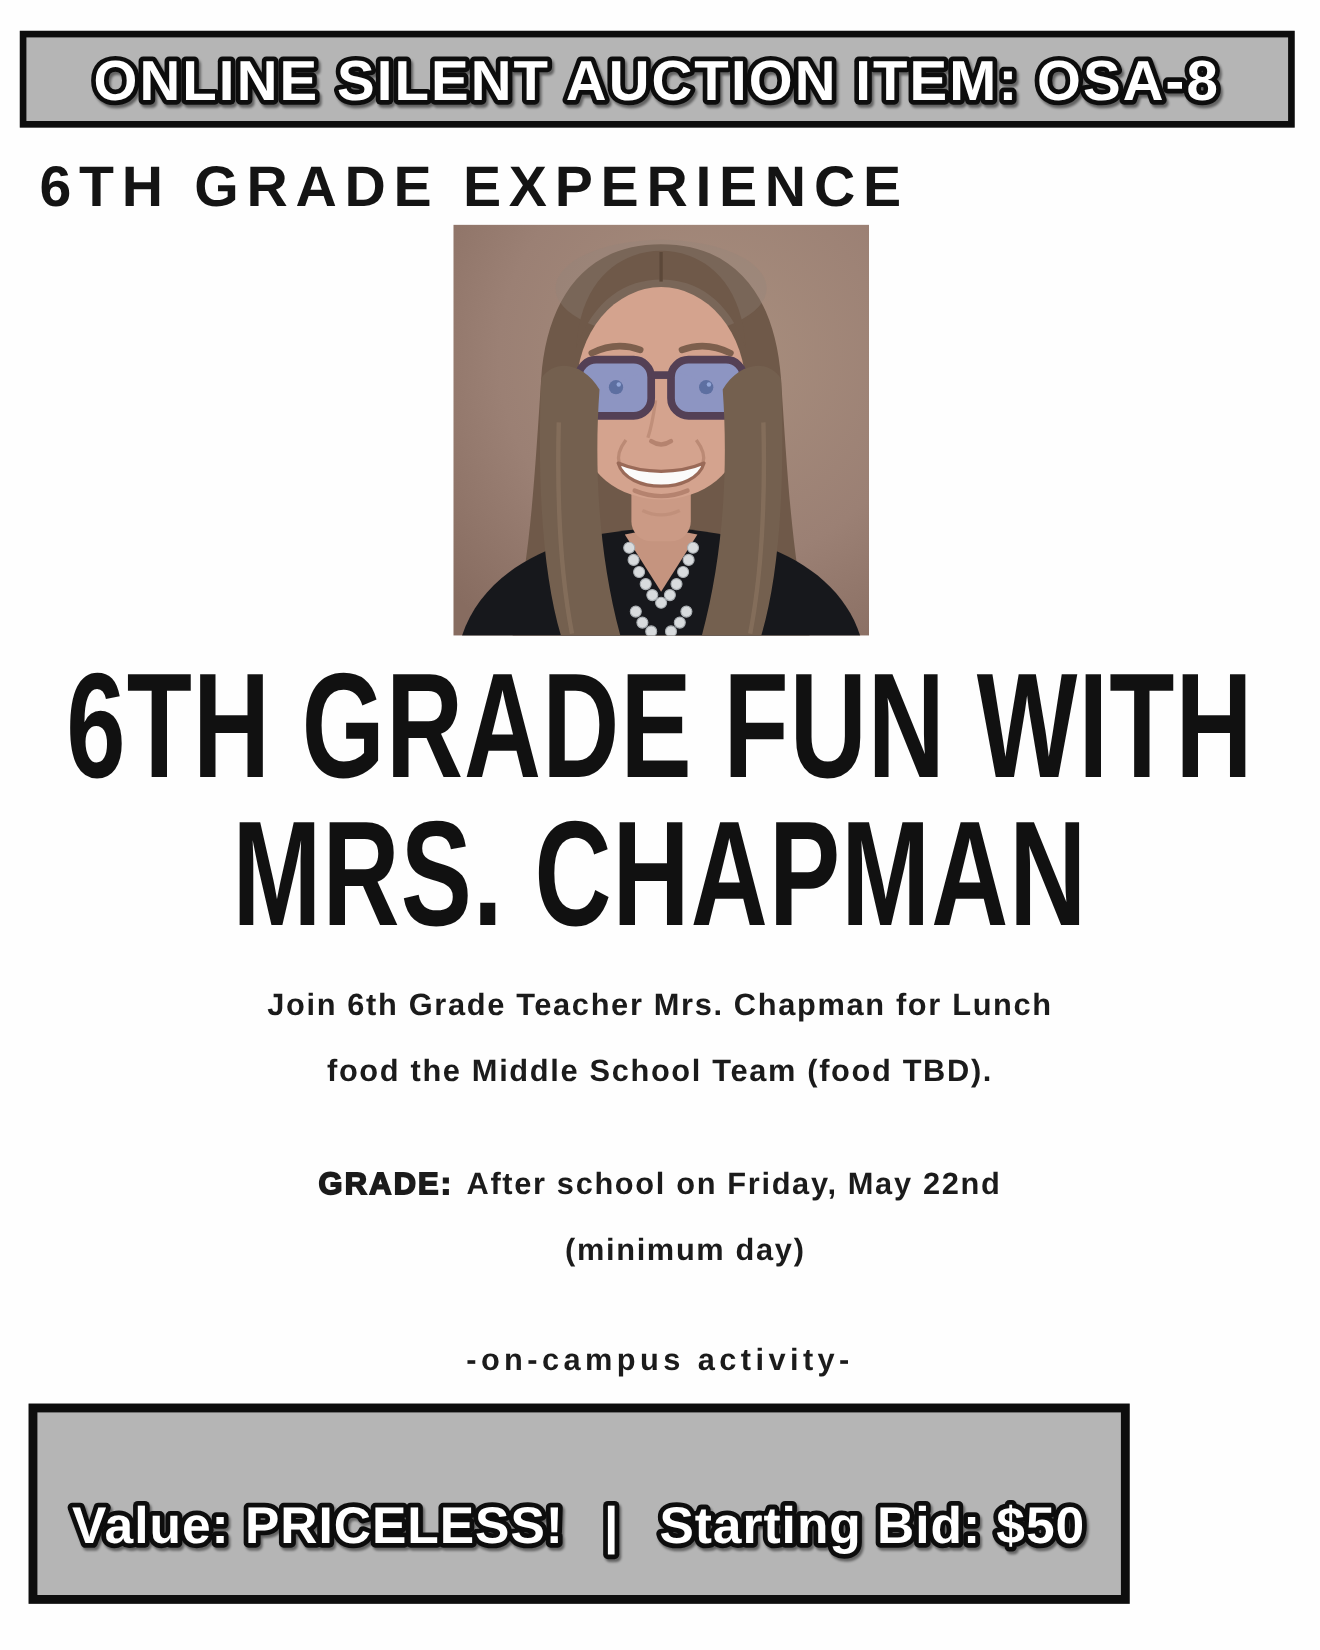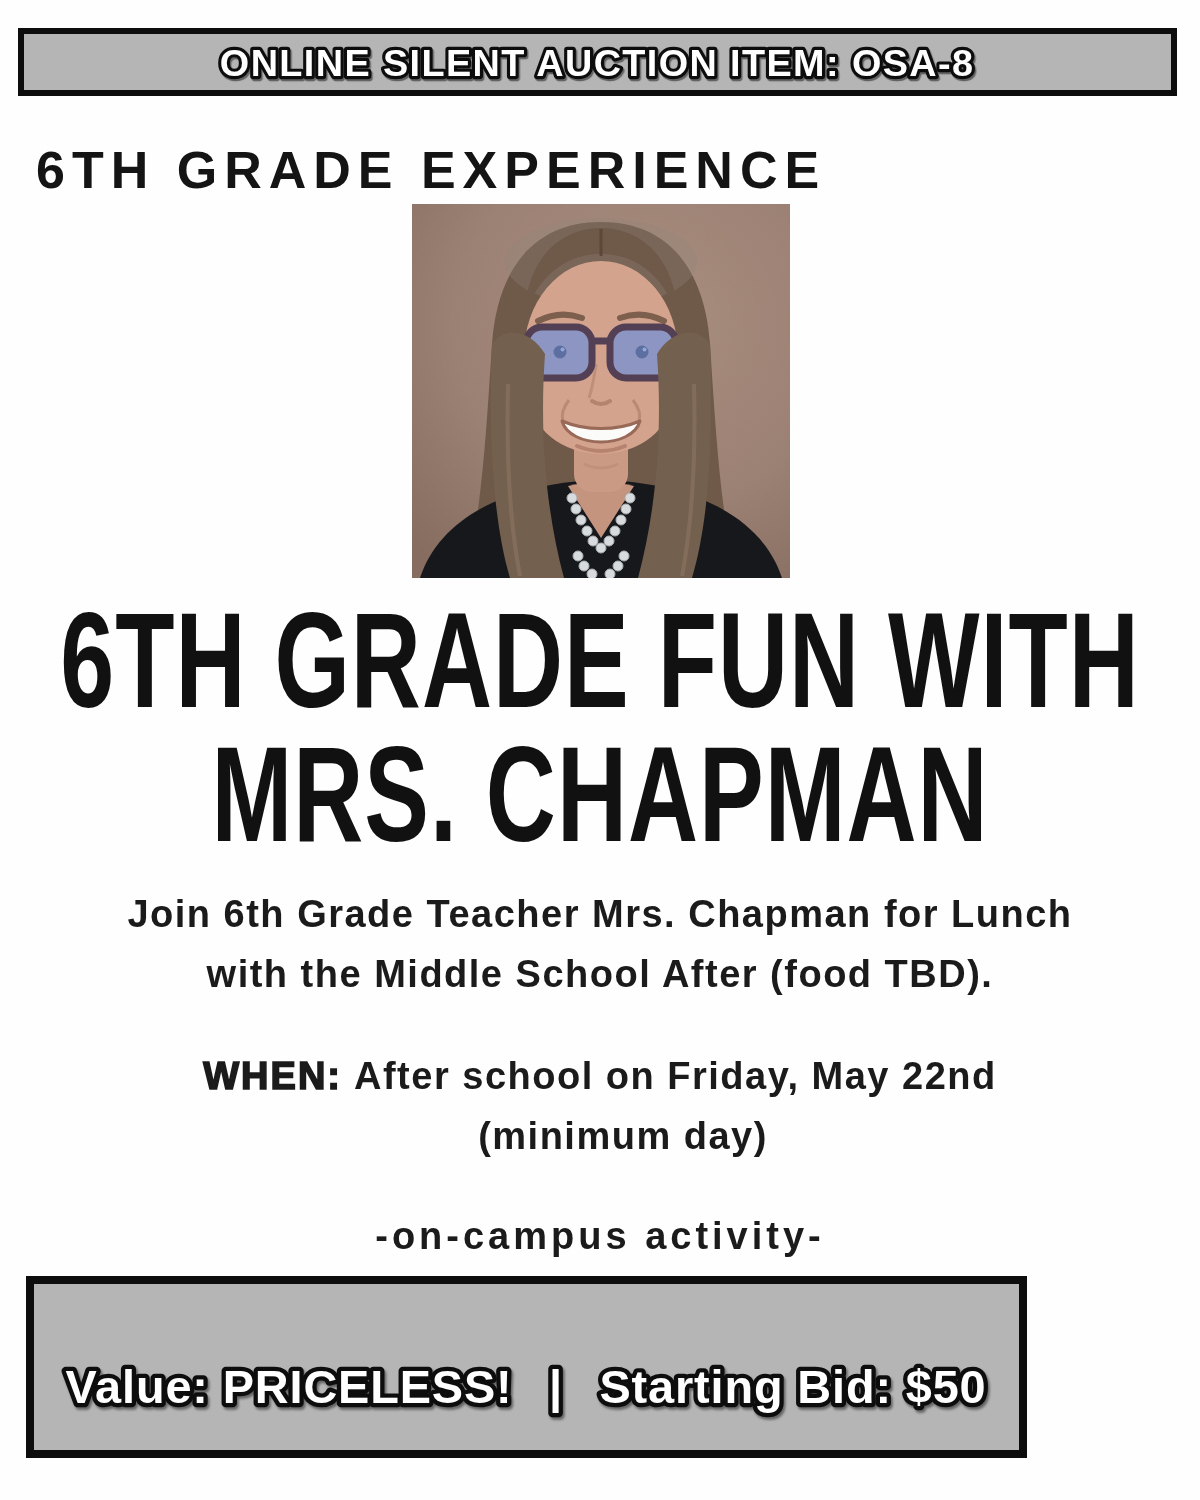"ONLINE SILENT AUCTION ITEM: OSA-8" .banner-top { height: 68px -> 88px }
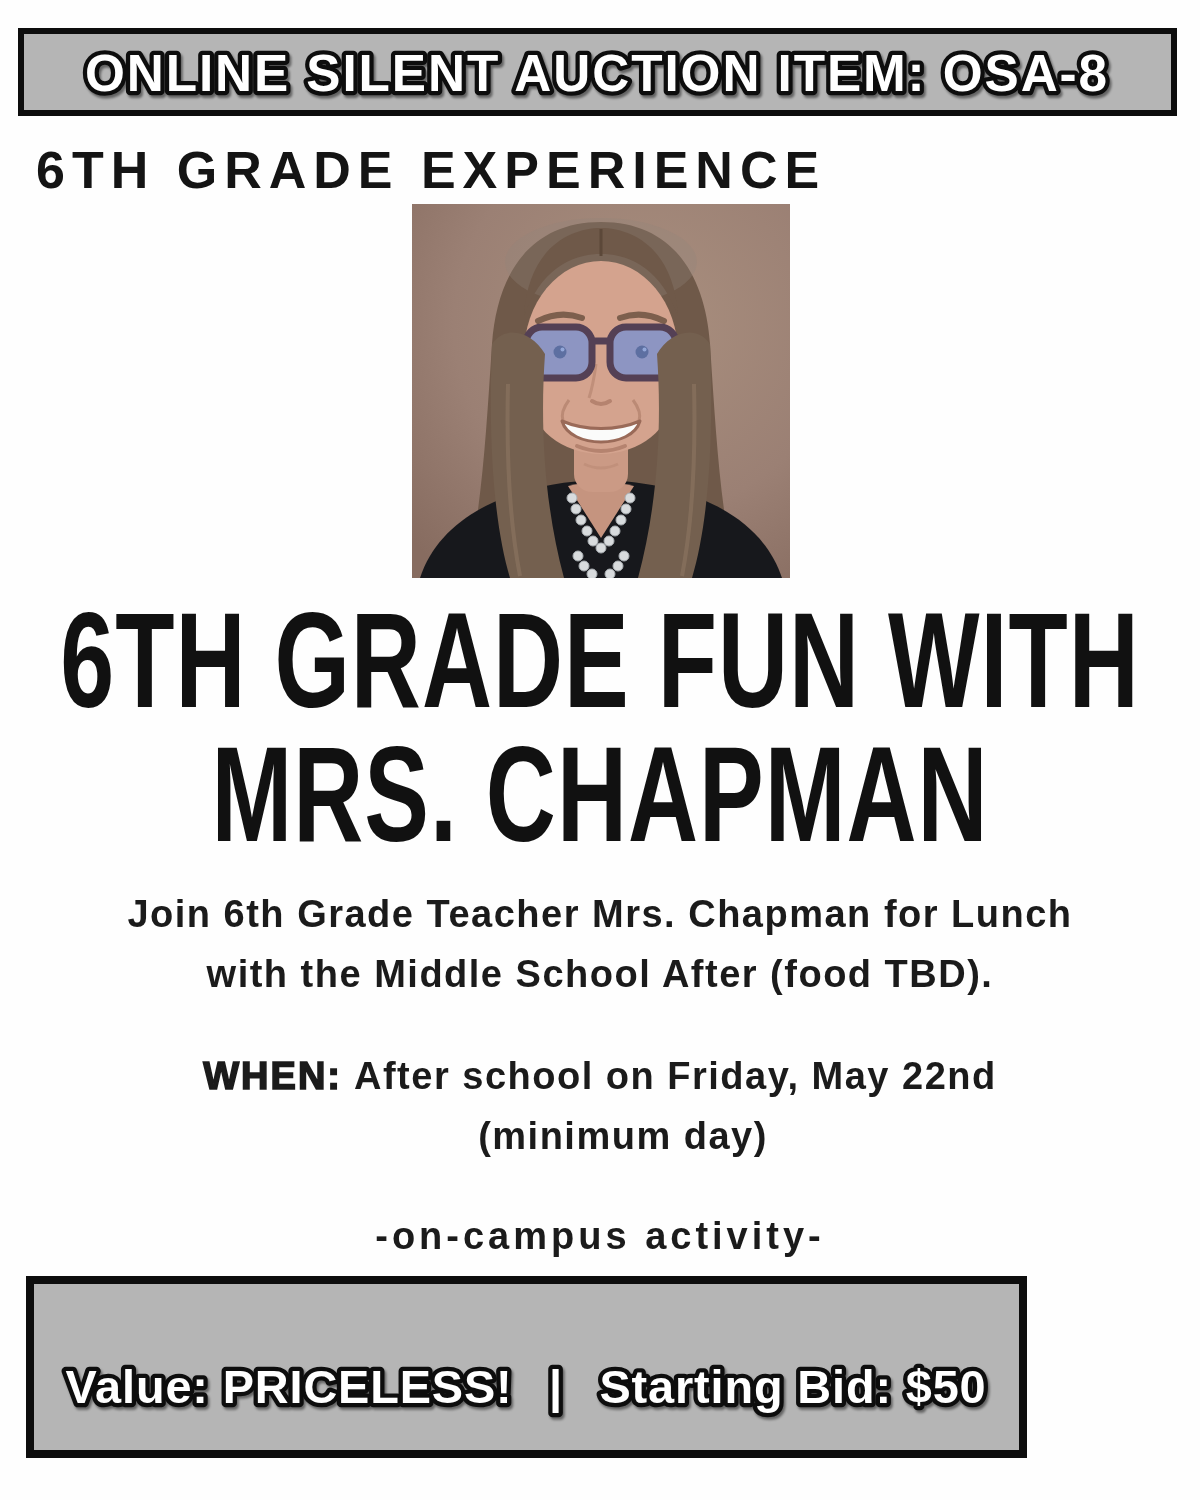"Join 6th Grade Teacher Mrs." .bodytext { font-size: 38px -> 28px }
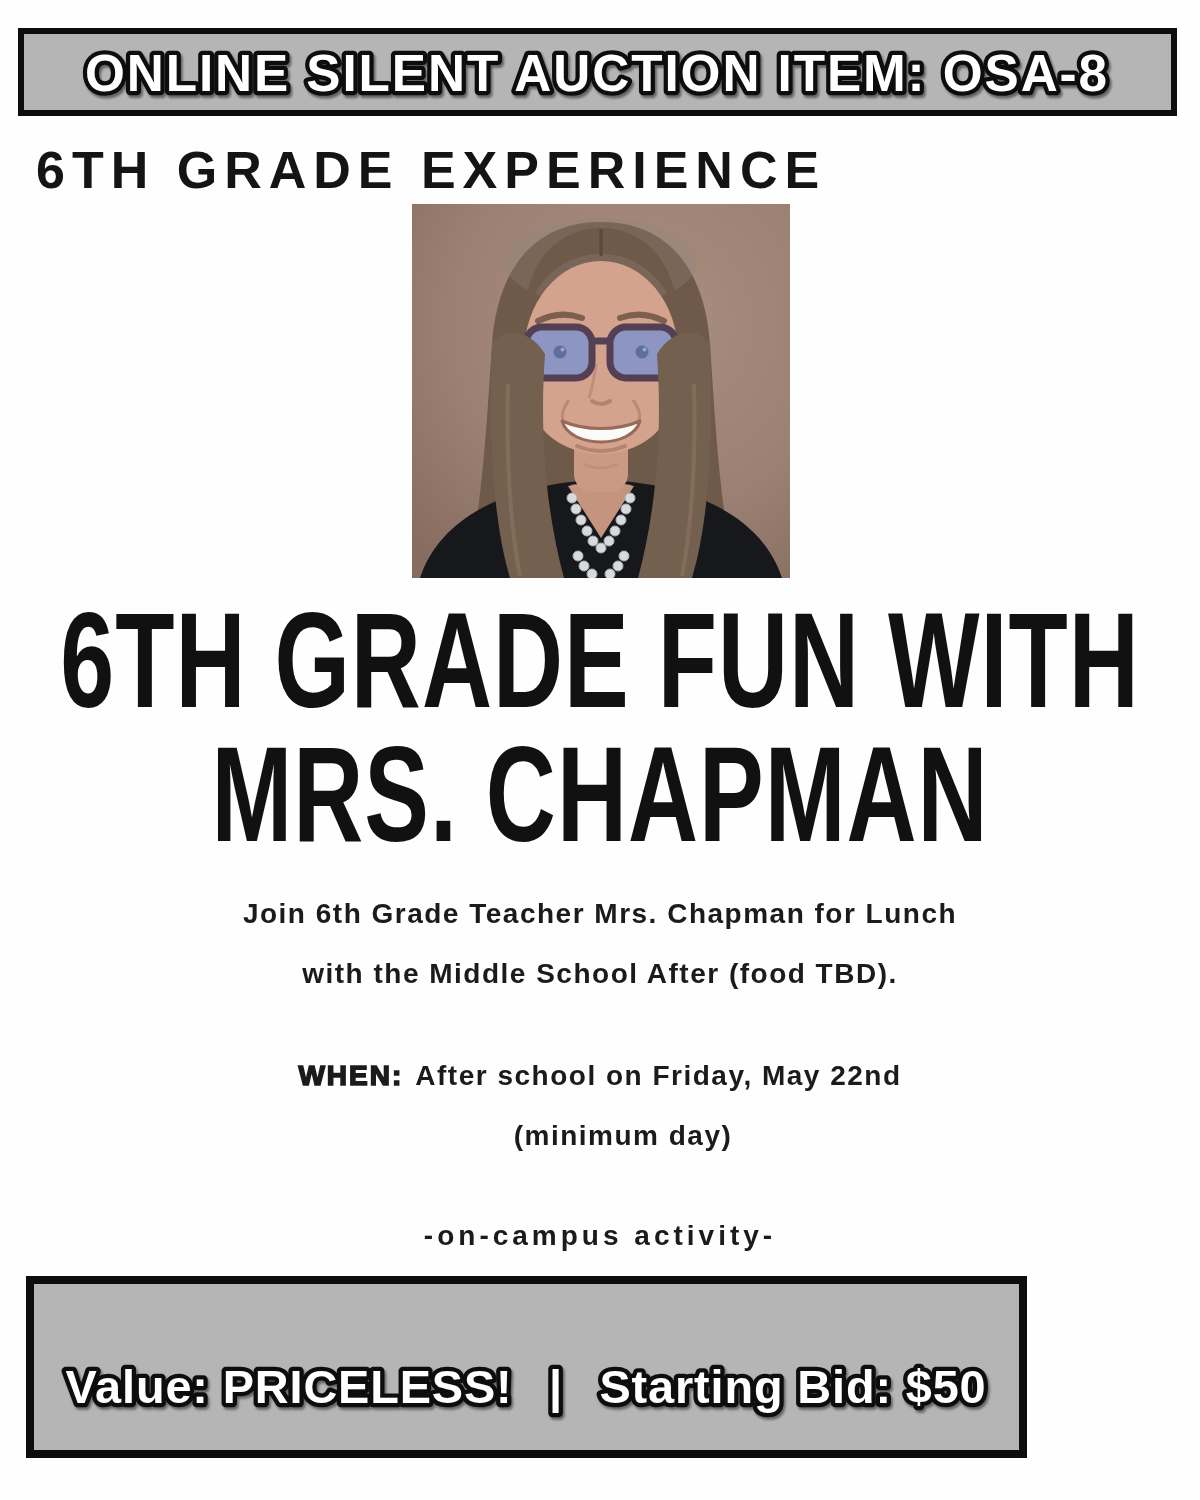"with the Middle School After" div { text: with the Middle School After -> food the Middle School Team }
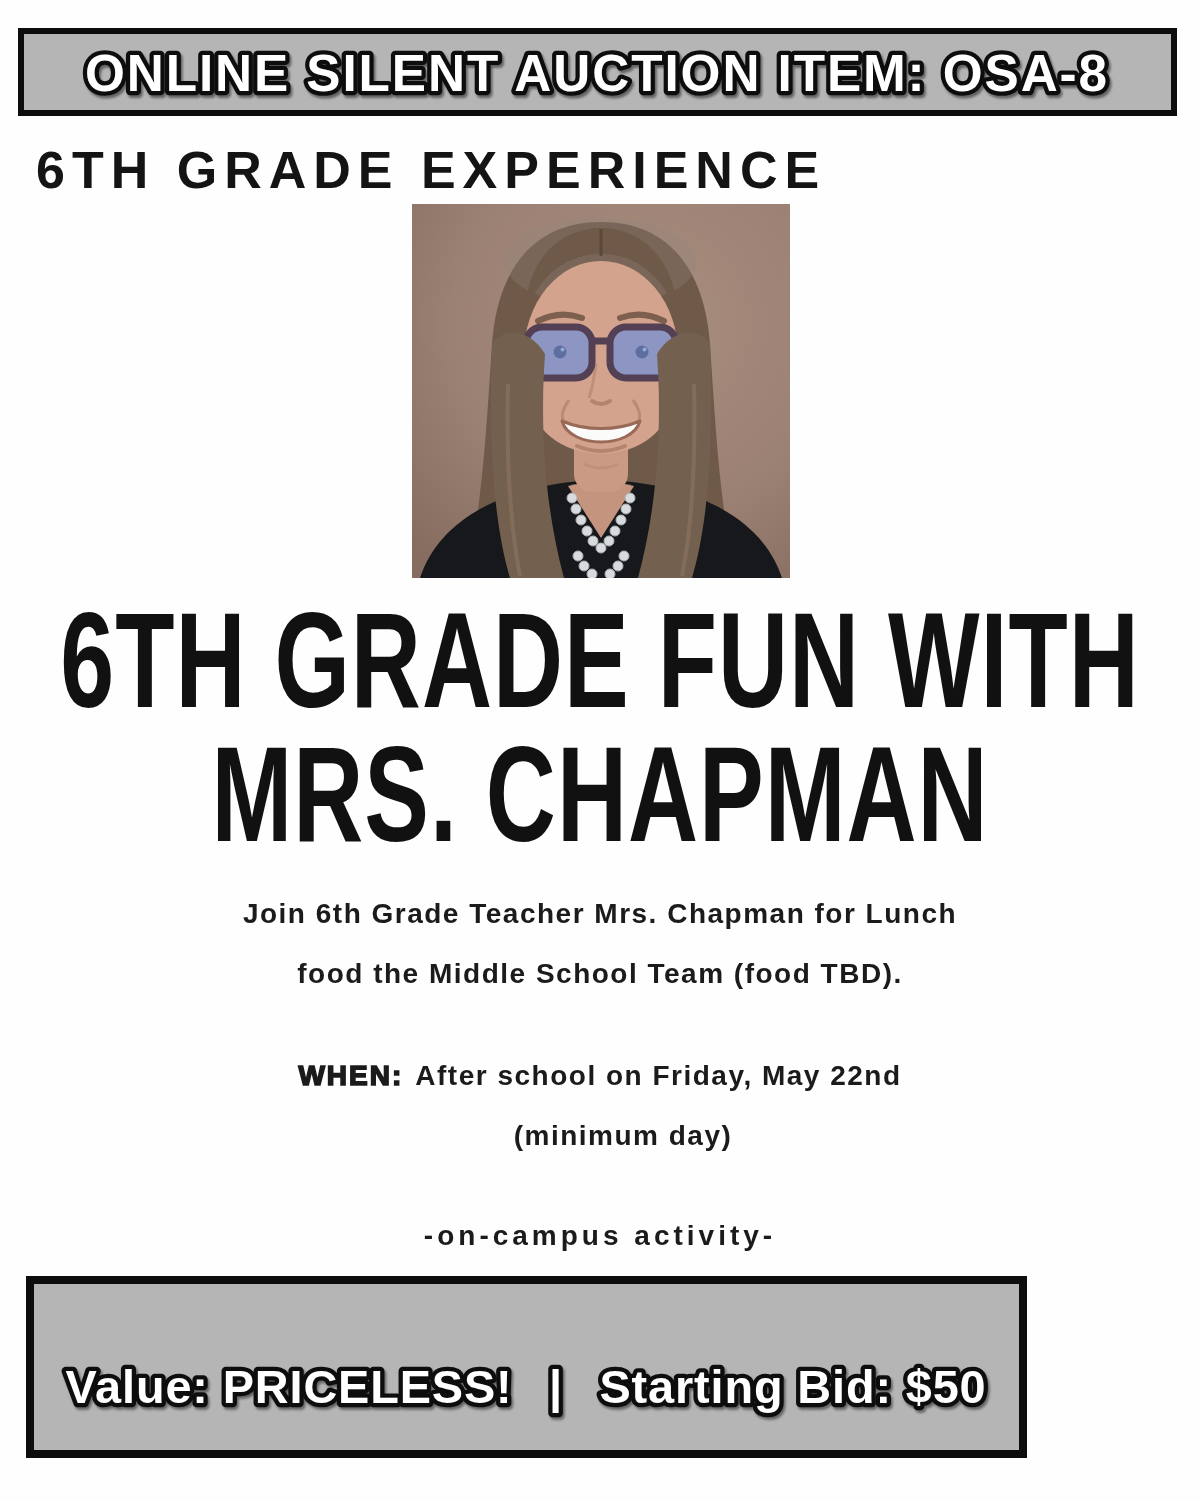"WHEN:" span.xbold { text: WHEN -> GRADE }
